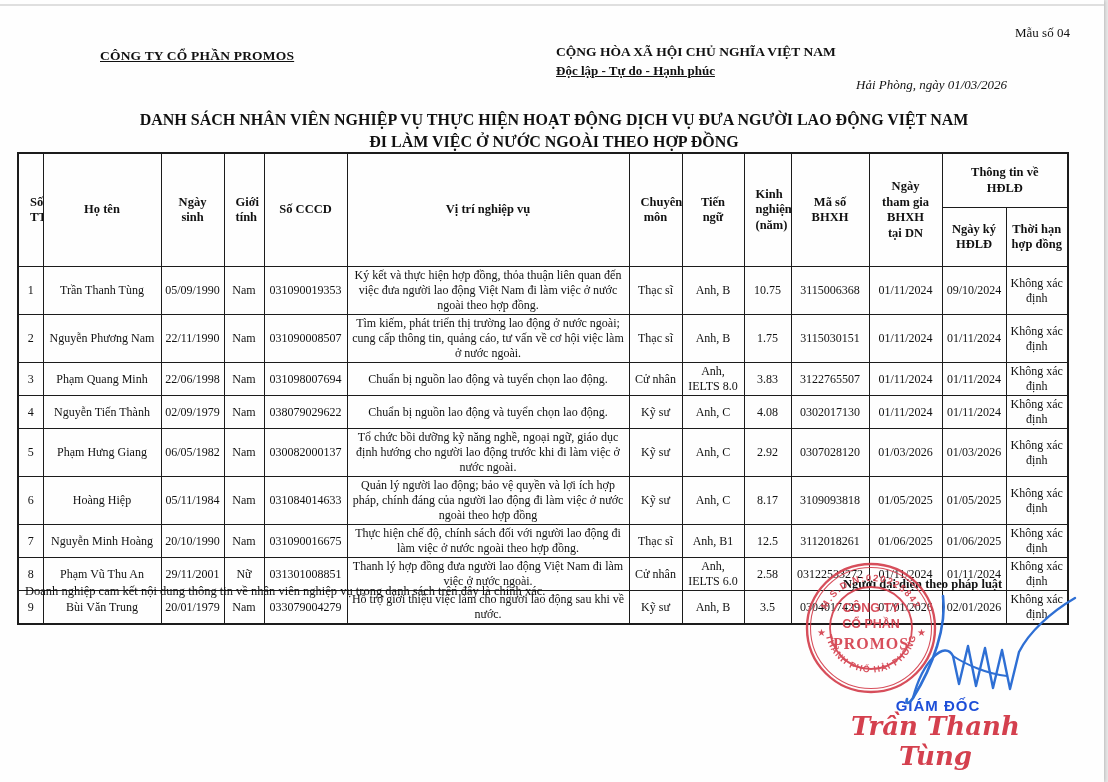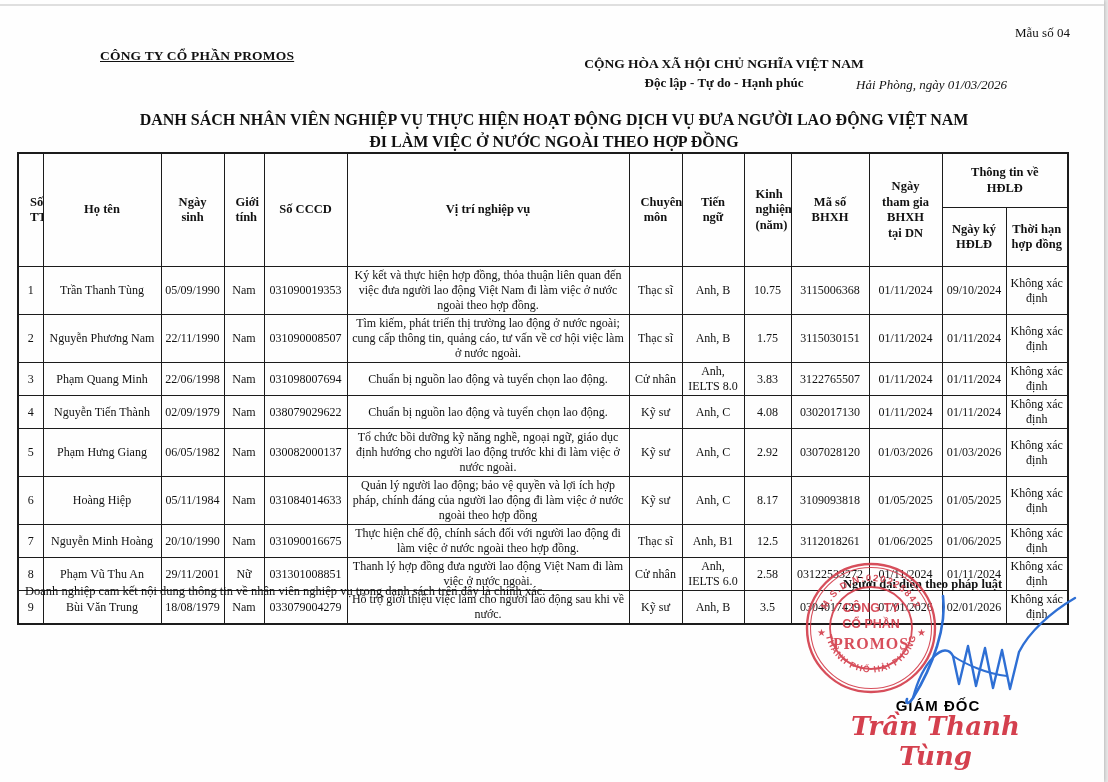"CỘNG HÒA XÃ HỘI CHỦ" .nat-block { text-align: center -> left; top: 56px -> 44px }
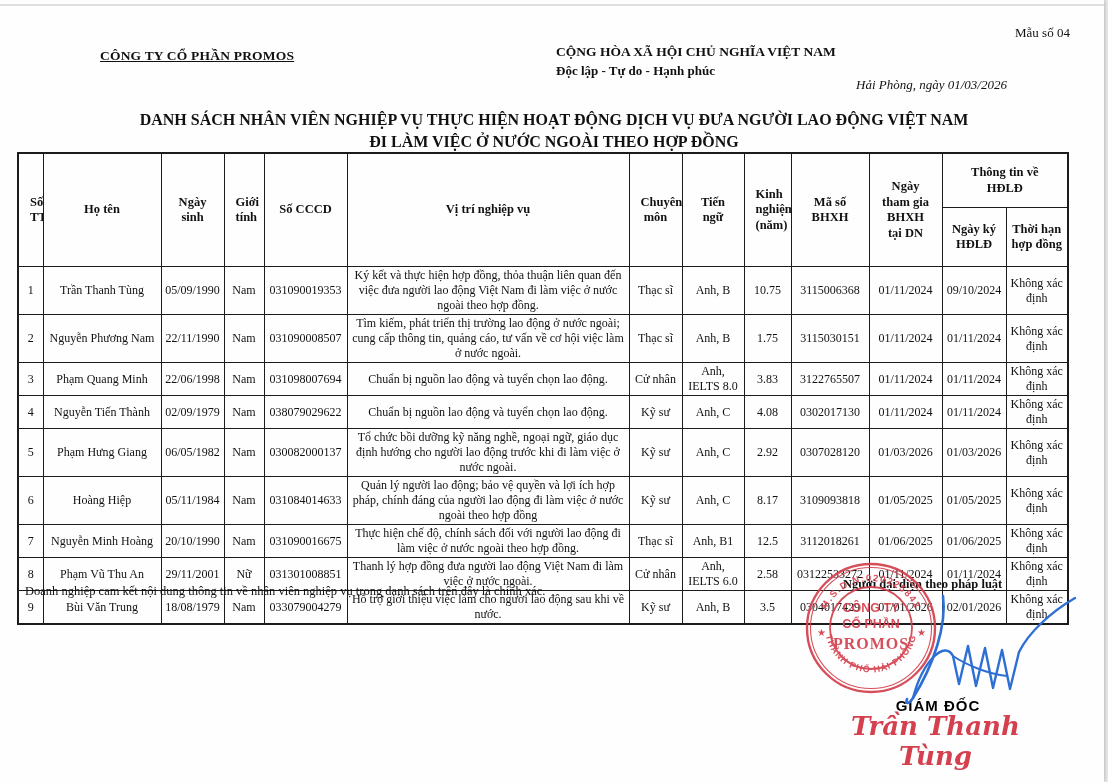"Độc lập - Tự do" .nat-motto { text-decoration: none -> underline }
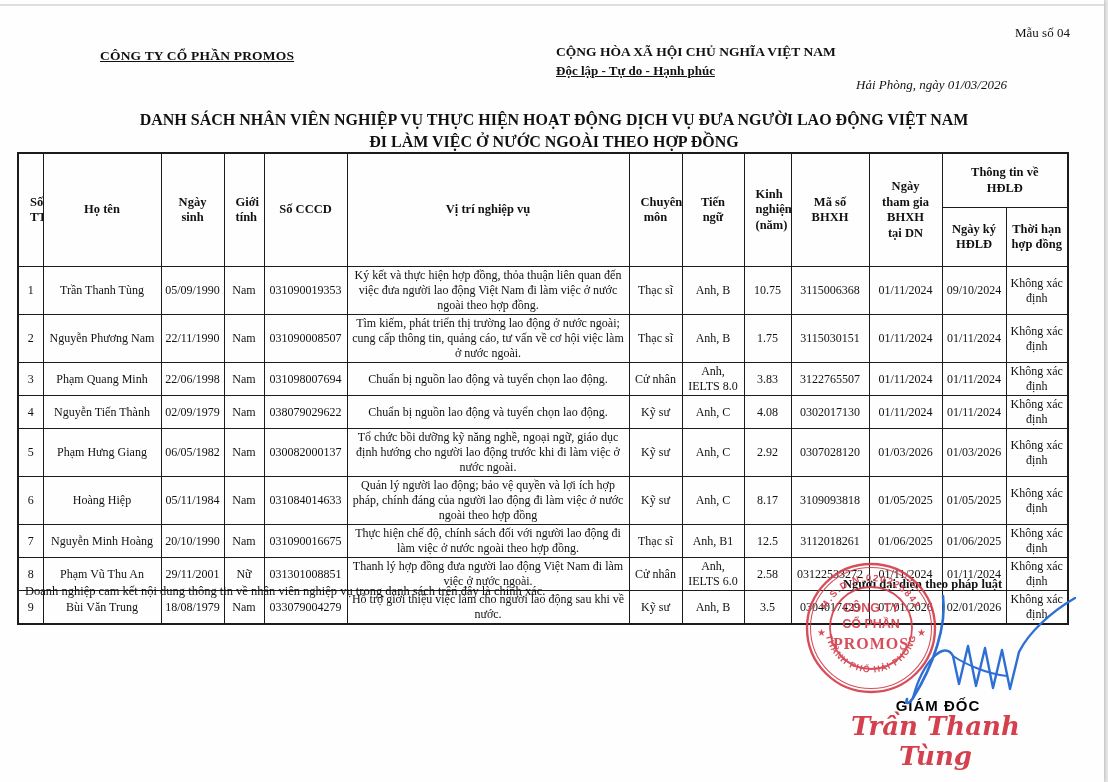"18/08/1979" td { text: 18/08/1979 -> 20/01/1979 }
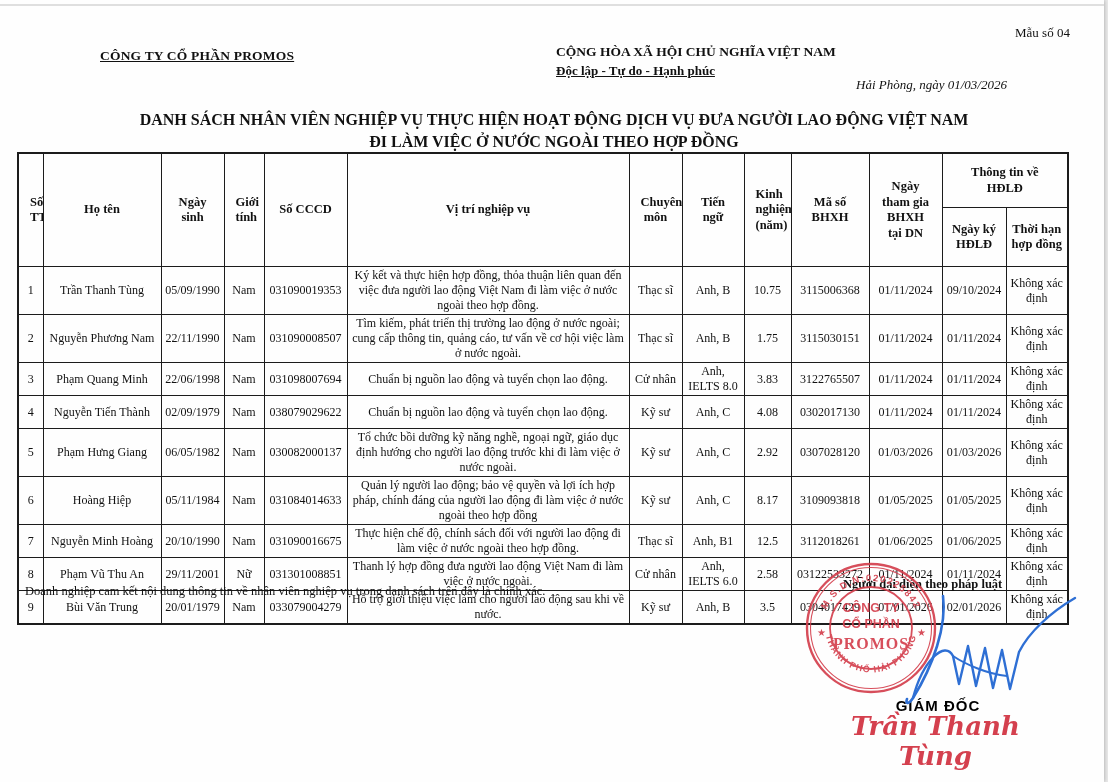"GIÁM ĐỐC" .director-title { color: #000000 -> #1d4ed8 }
